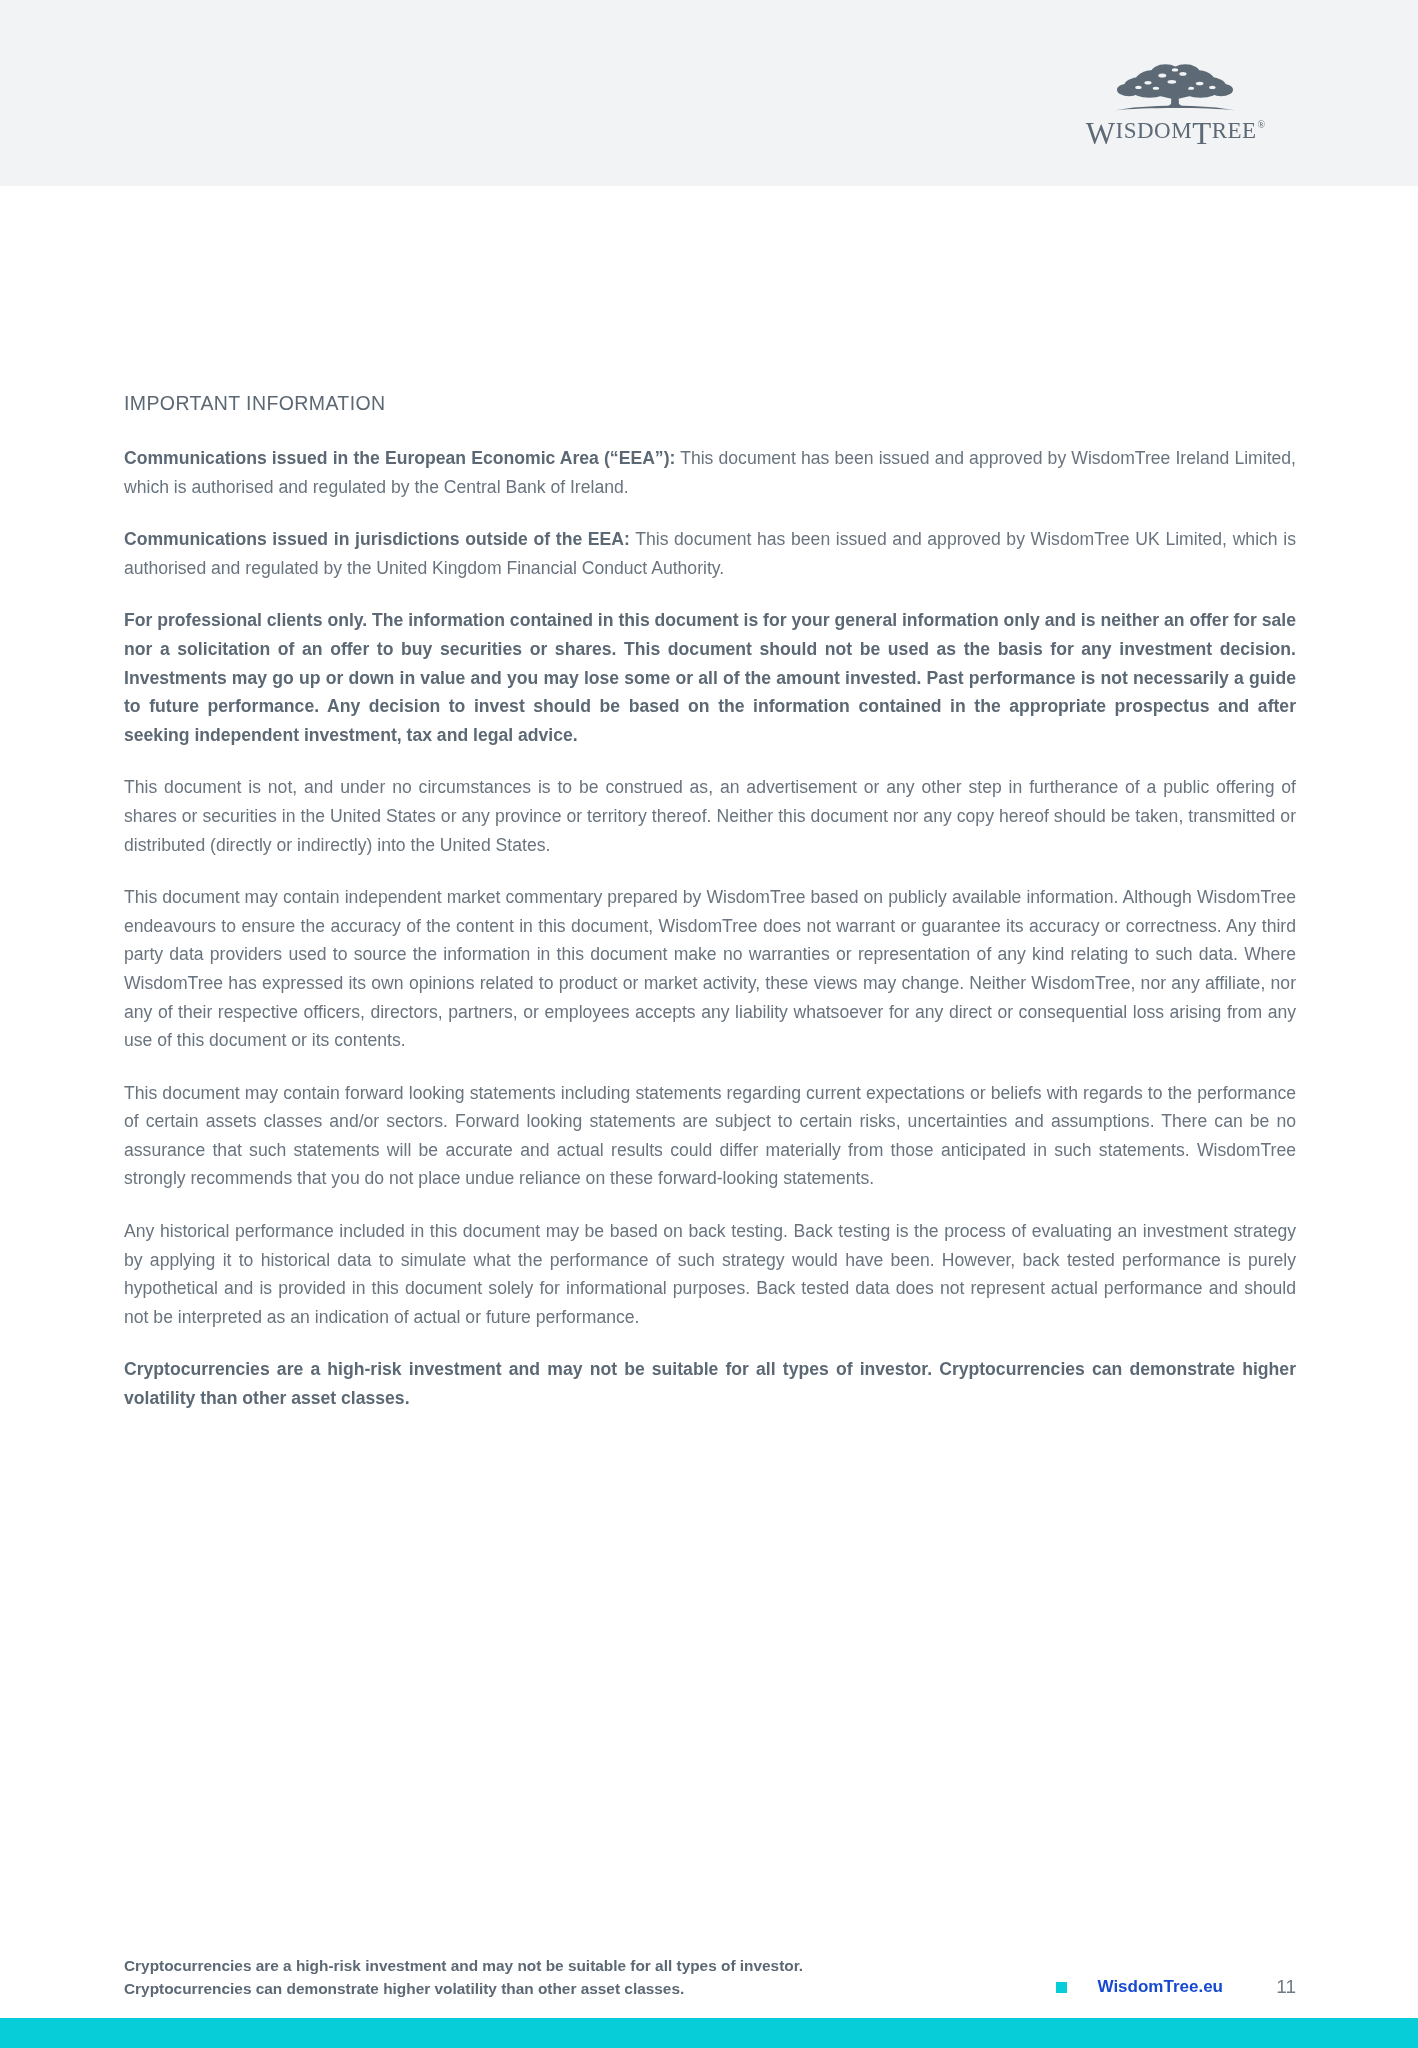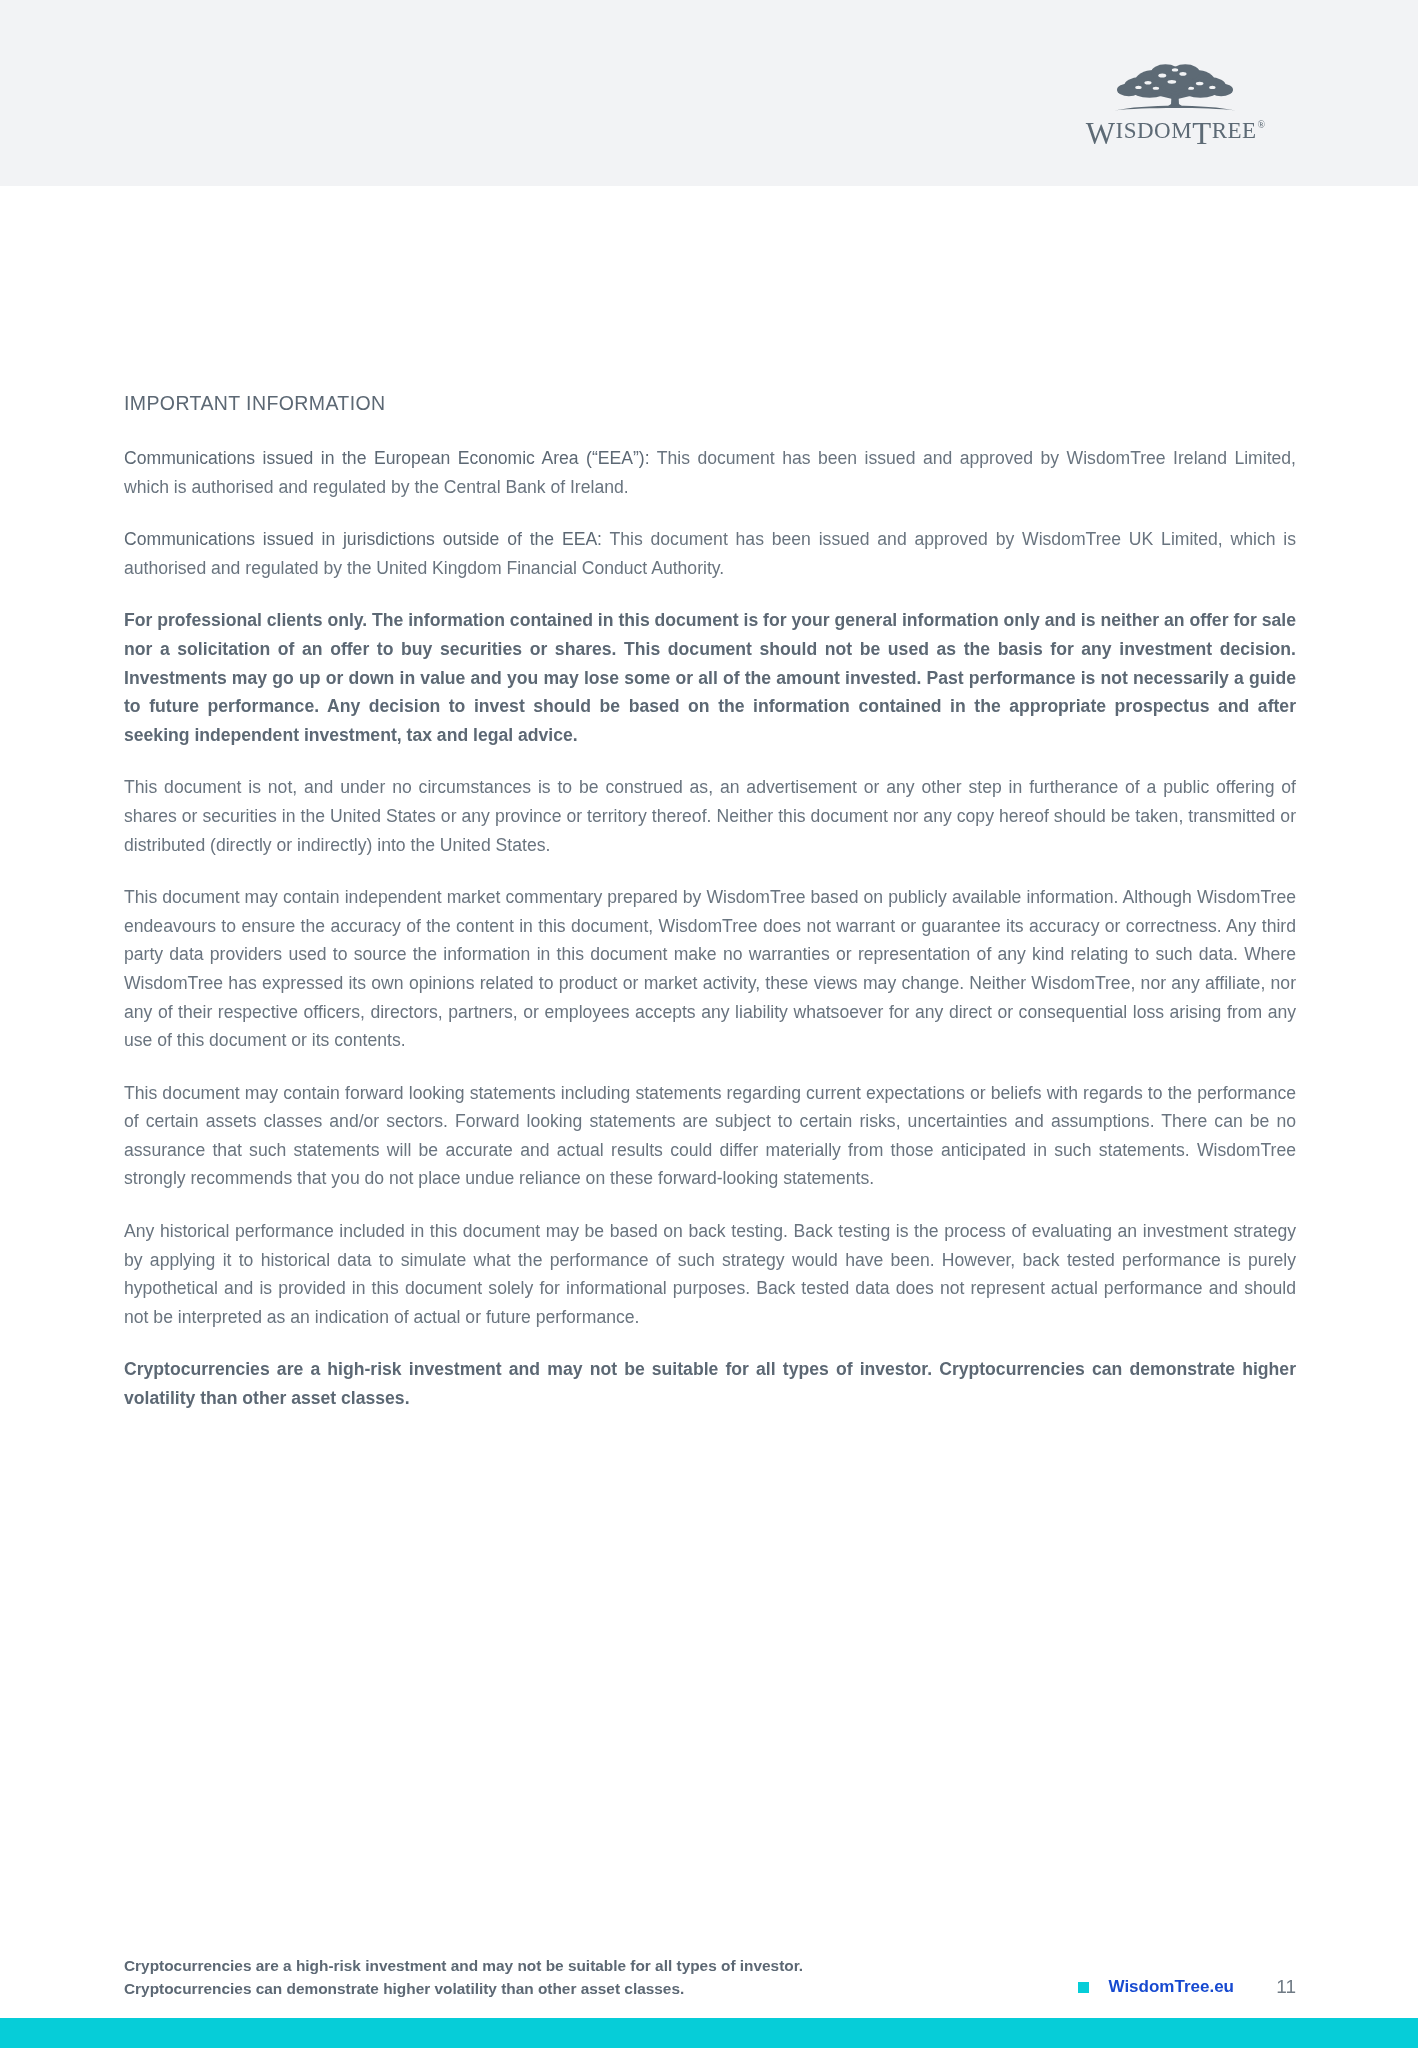"Communications issued in the European" p.para .lead { font-weight: normal -> bold }
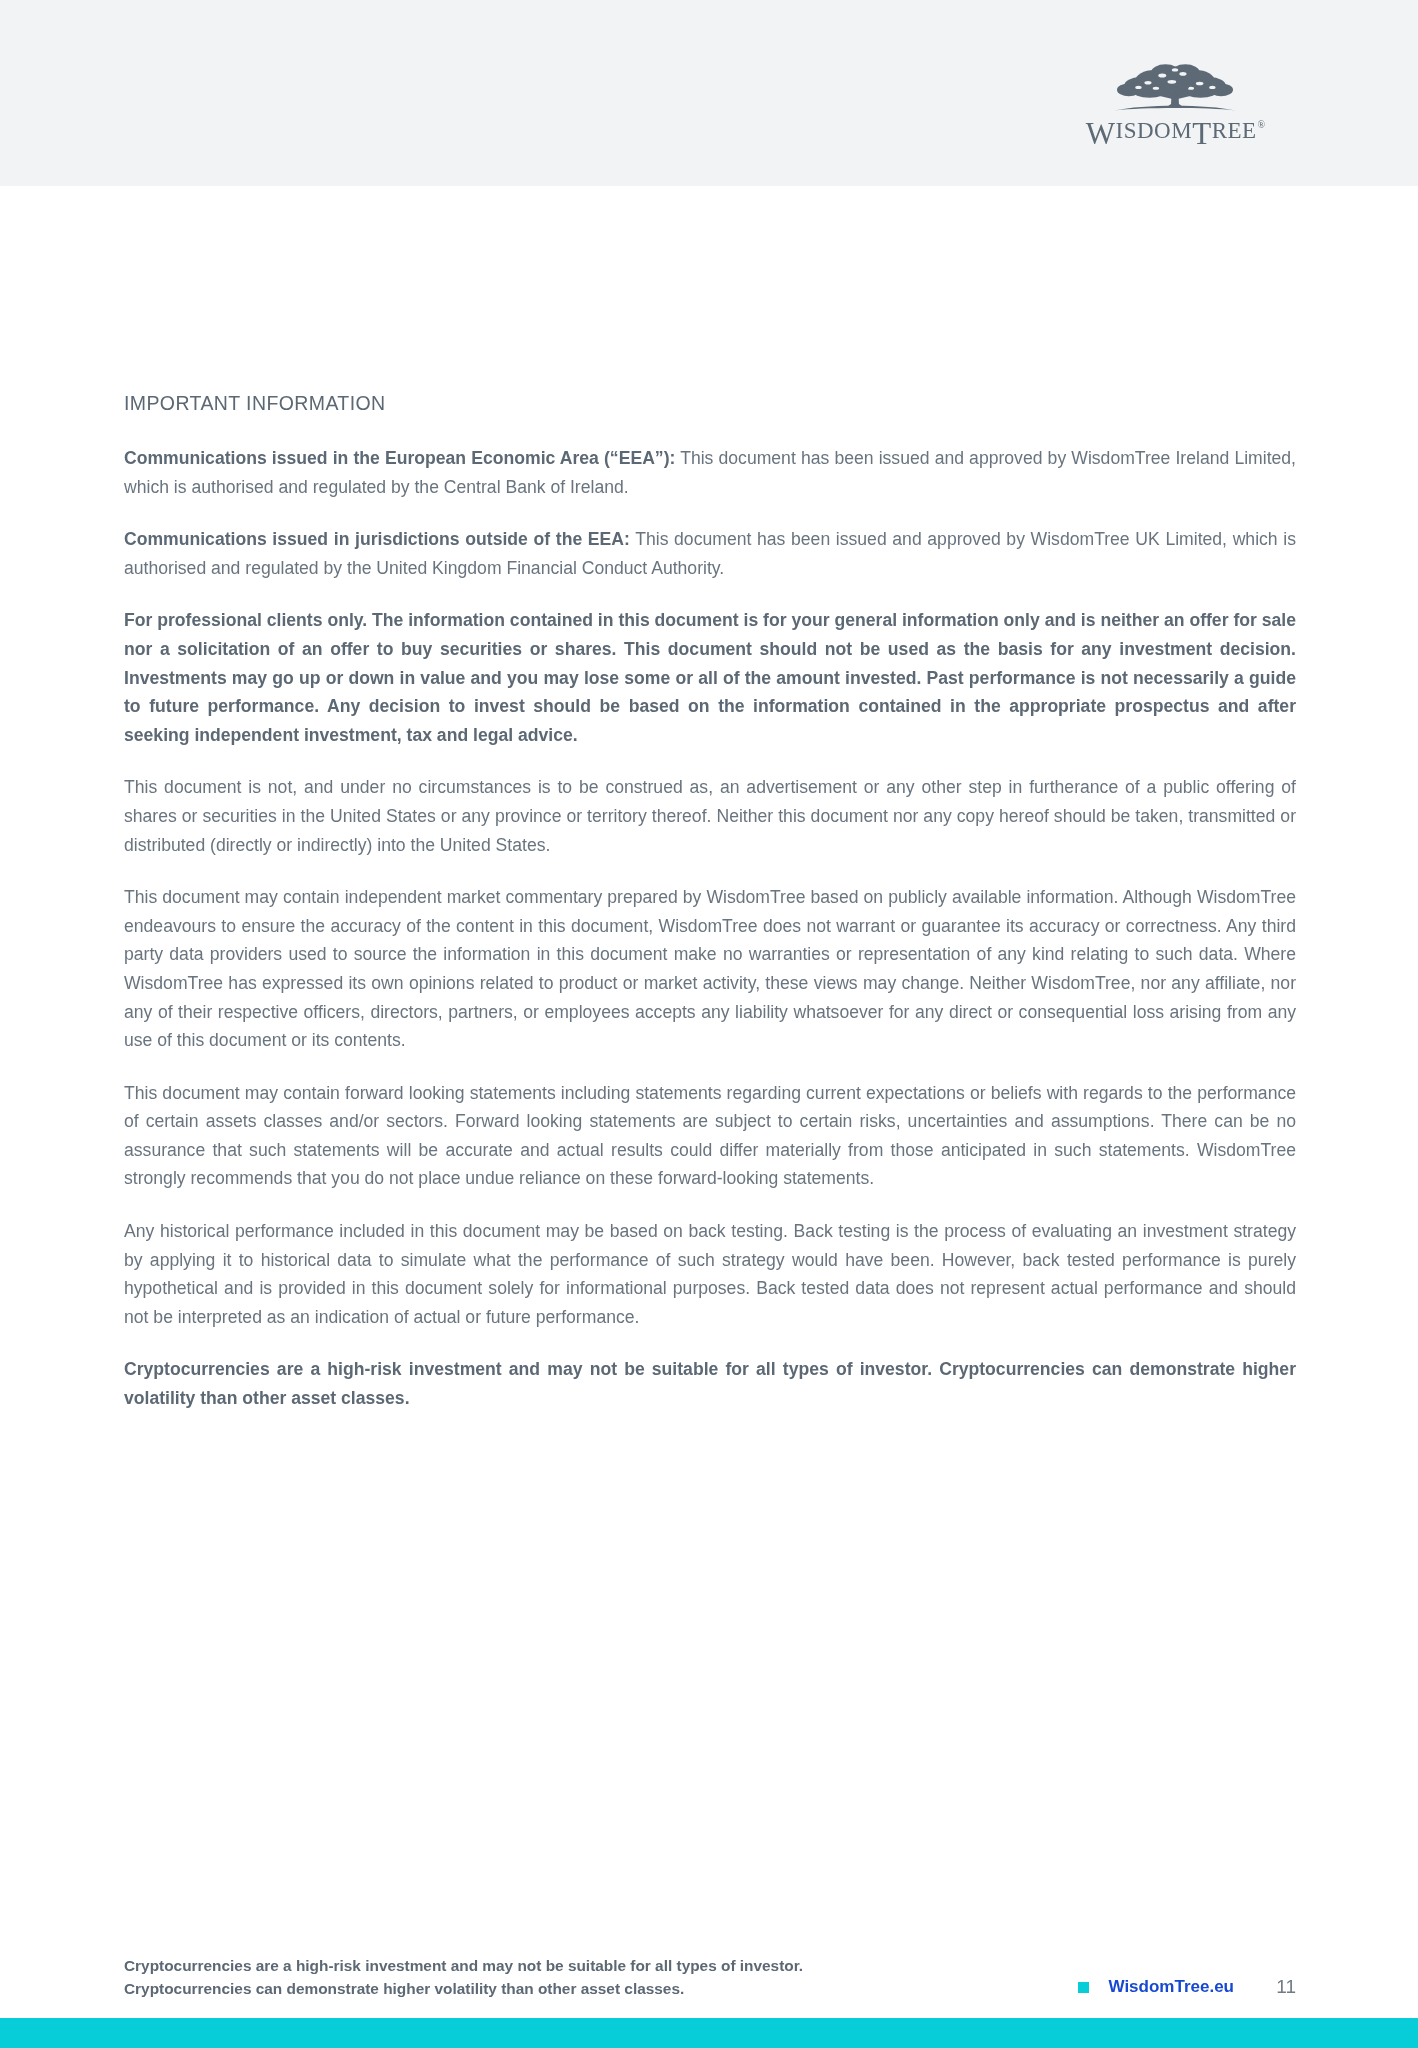"WisdomTree.eu" .footer-link-wrap { gap: 20px -> 31px }
